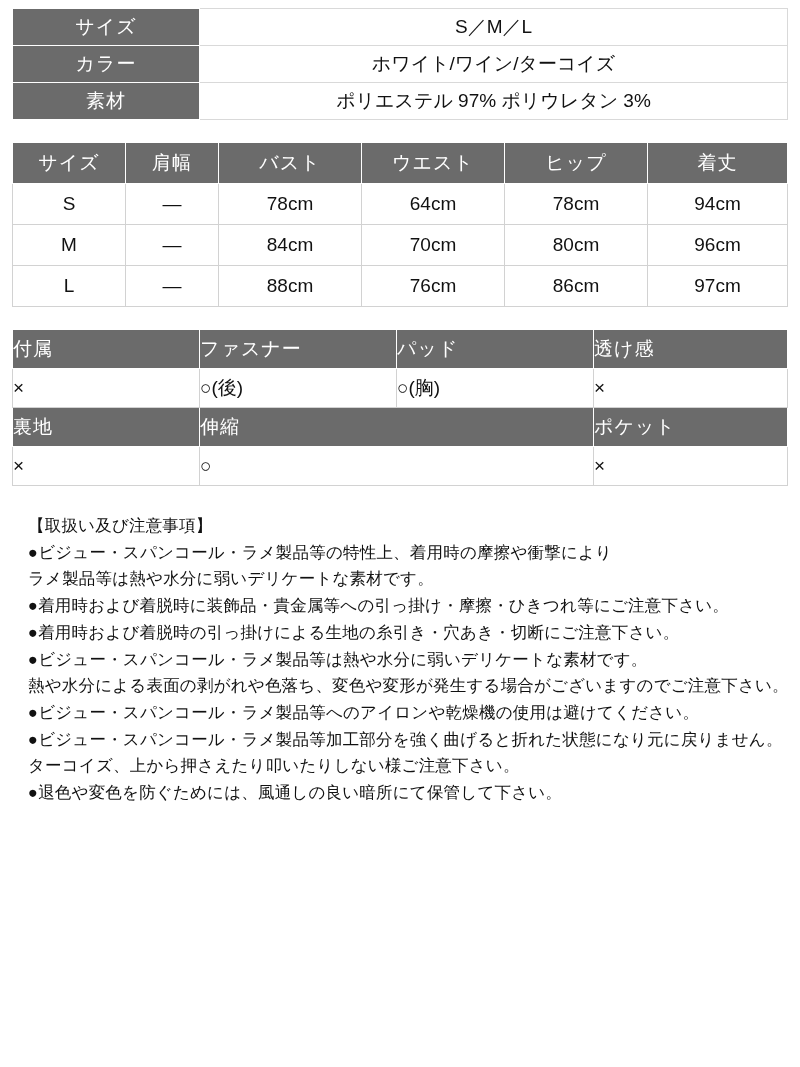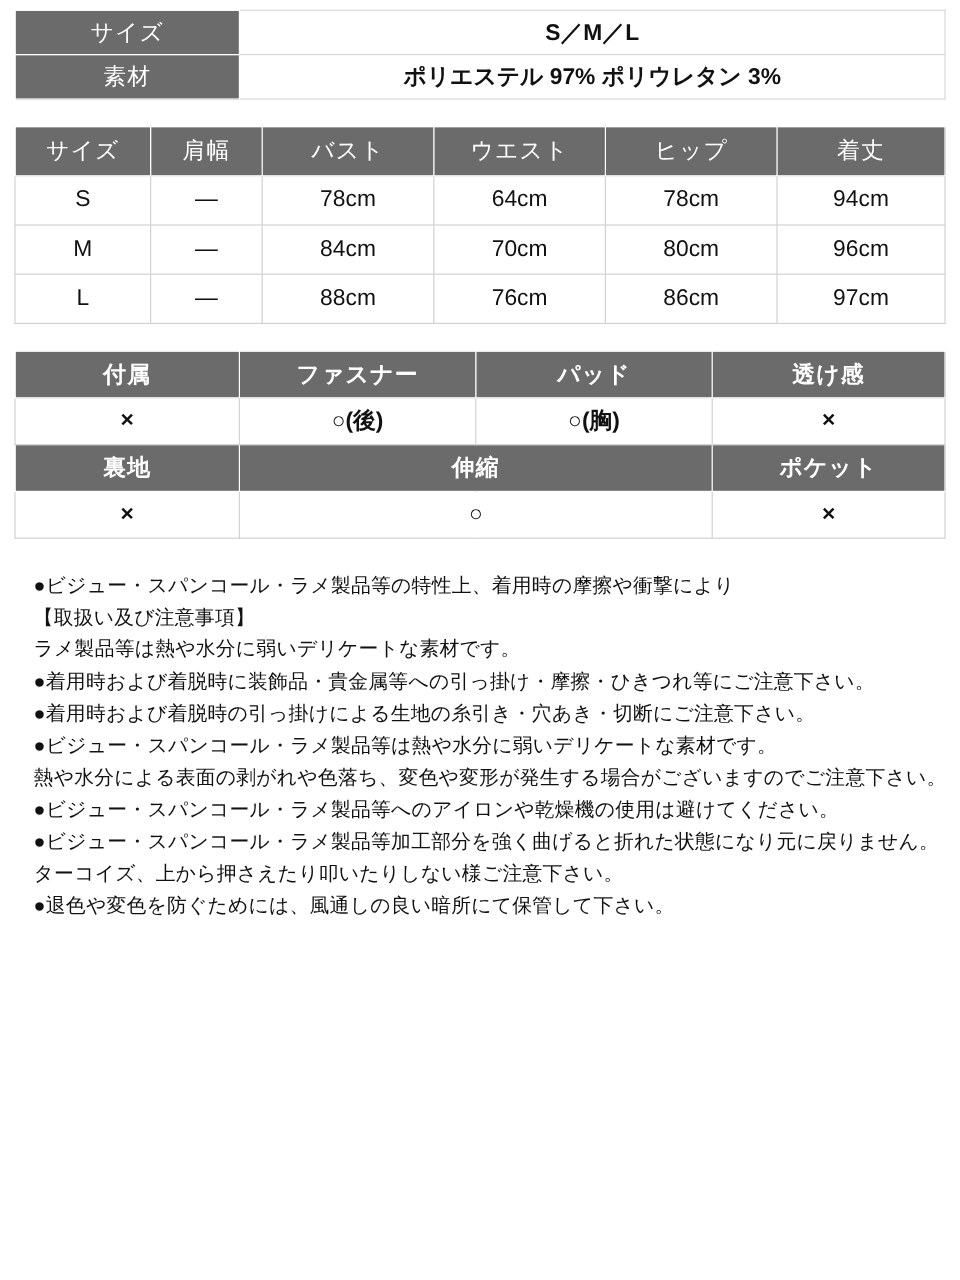"S／M／L" .spec-table td { font-weight: bold -> none }
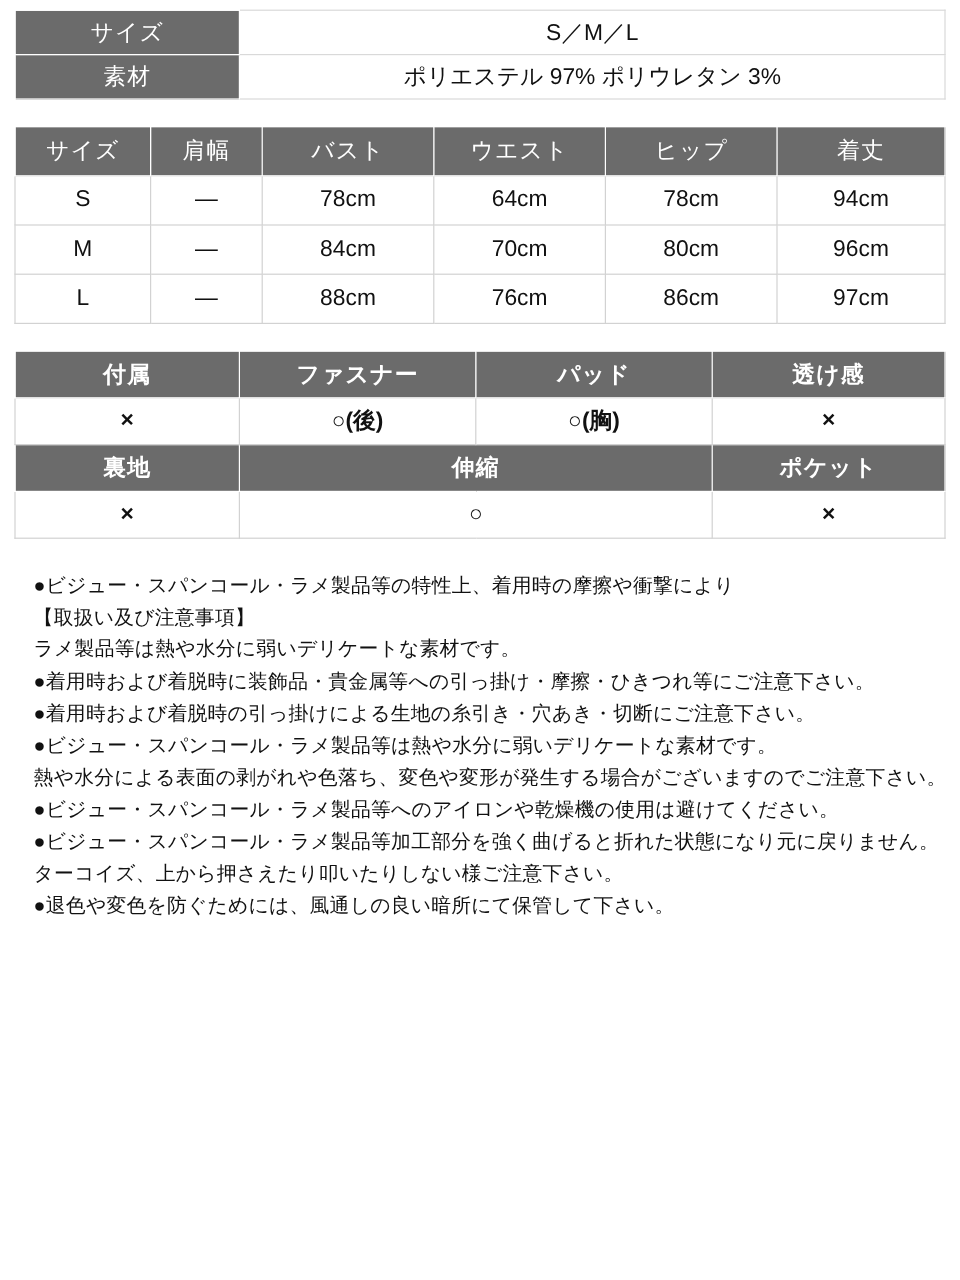"カラー" tr { html: none -> <tr> <td>カラー</td> <td>ホワイト/ワイン/ターコイズ</td> </tr> }
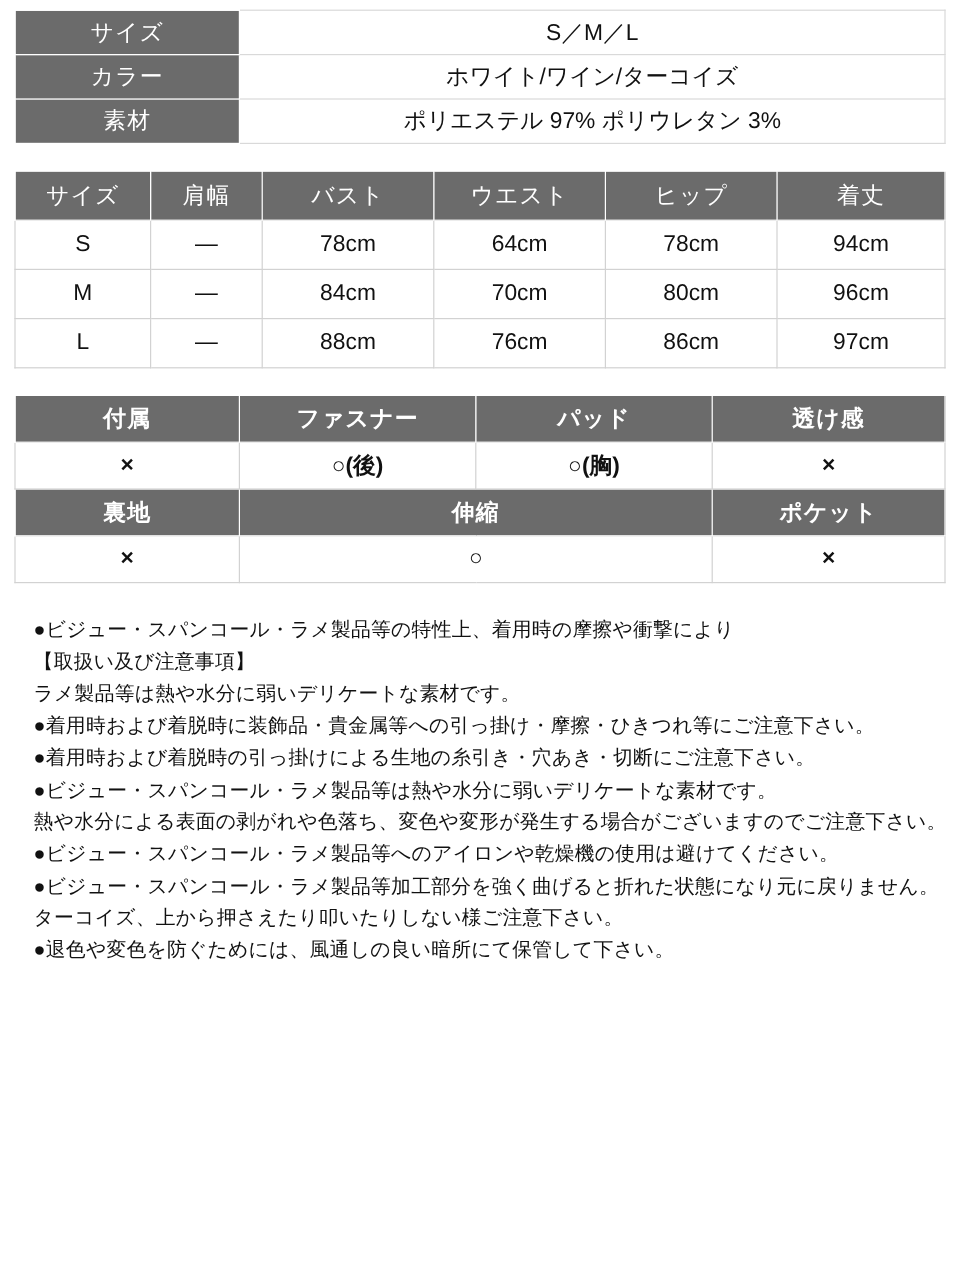"付属" .attr-table th, .attr-table td { font-weight: bold -> normal; text-align: center -> left }
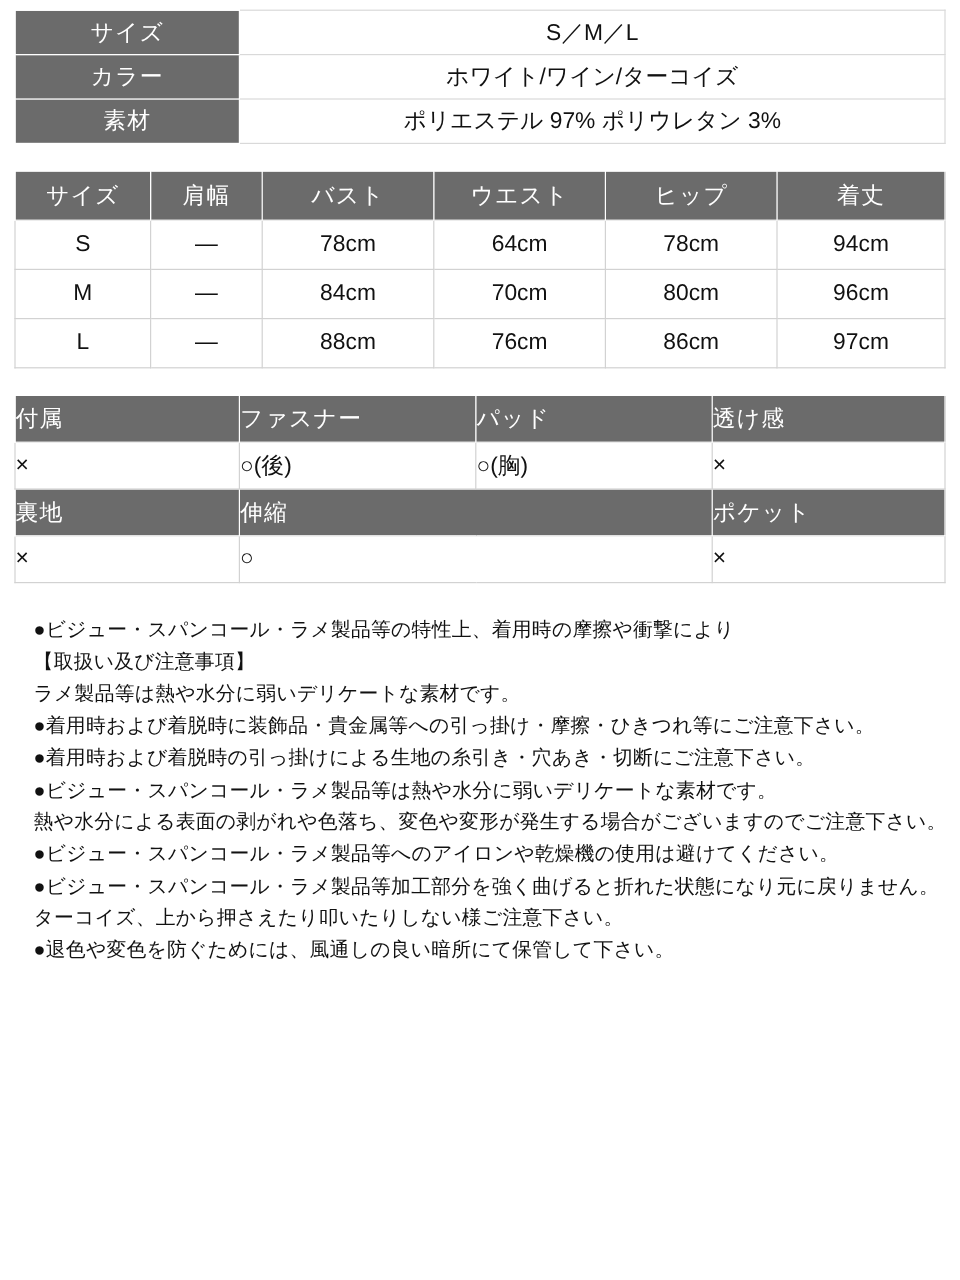"●ビジュー・スパンコール・ラメ製品等の特性上、着用時の摩擦や衝撃により" div.note-line { order: before "【取扱い及び注意事項】" -> after "【取扱い及び注意事項】" }
